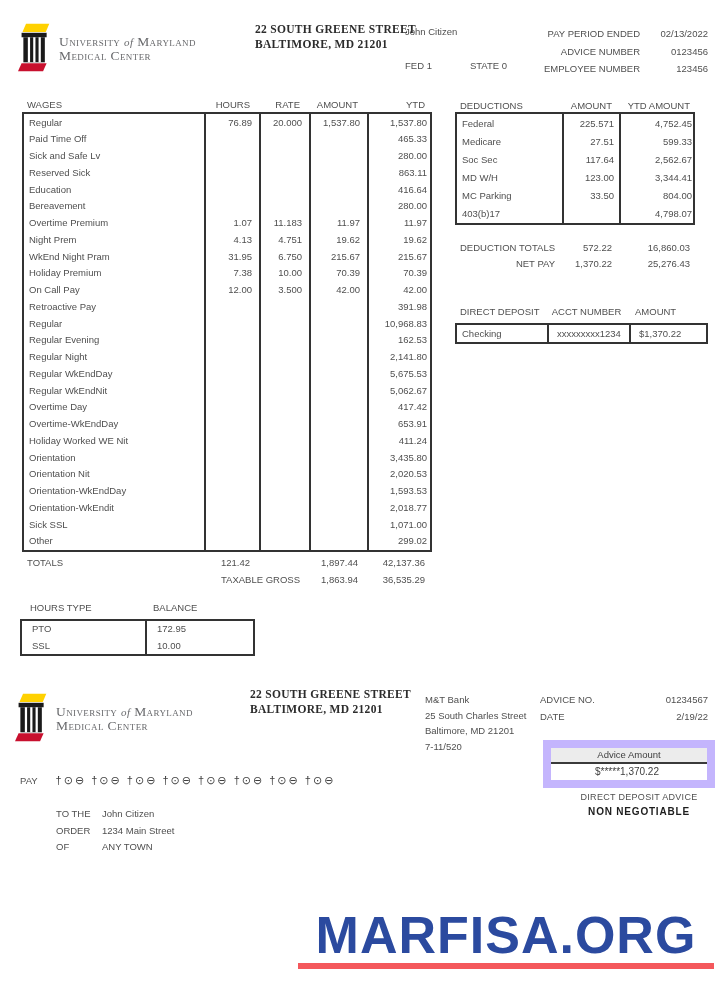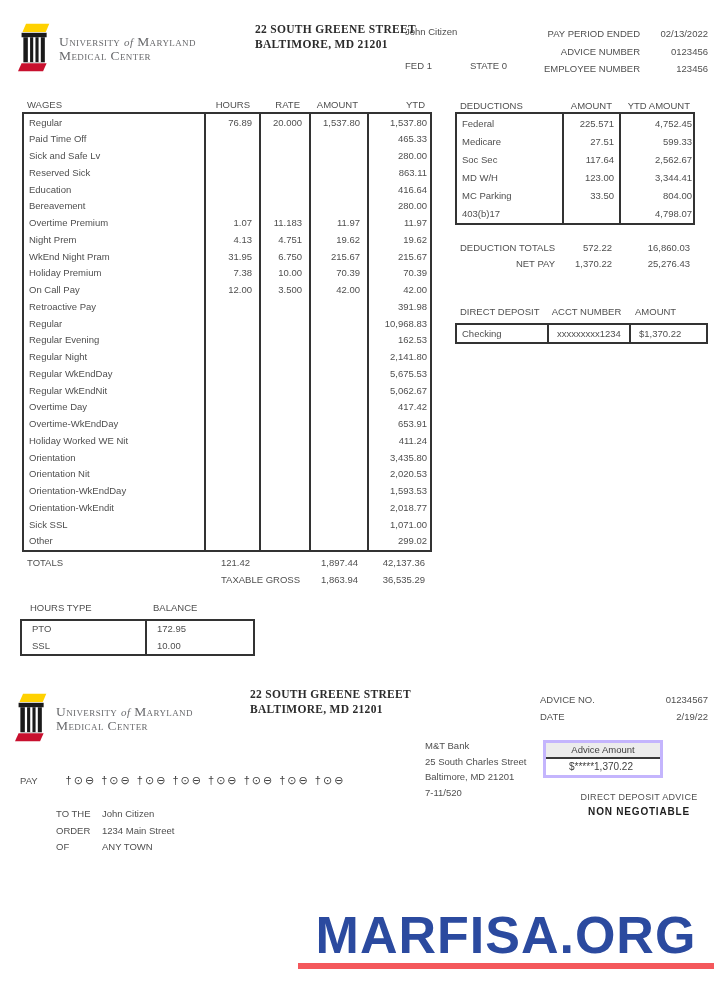"M&T Bank" .bank { margin-top: 46px -> none }
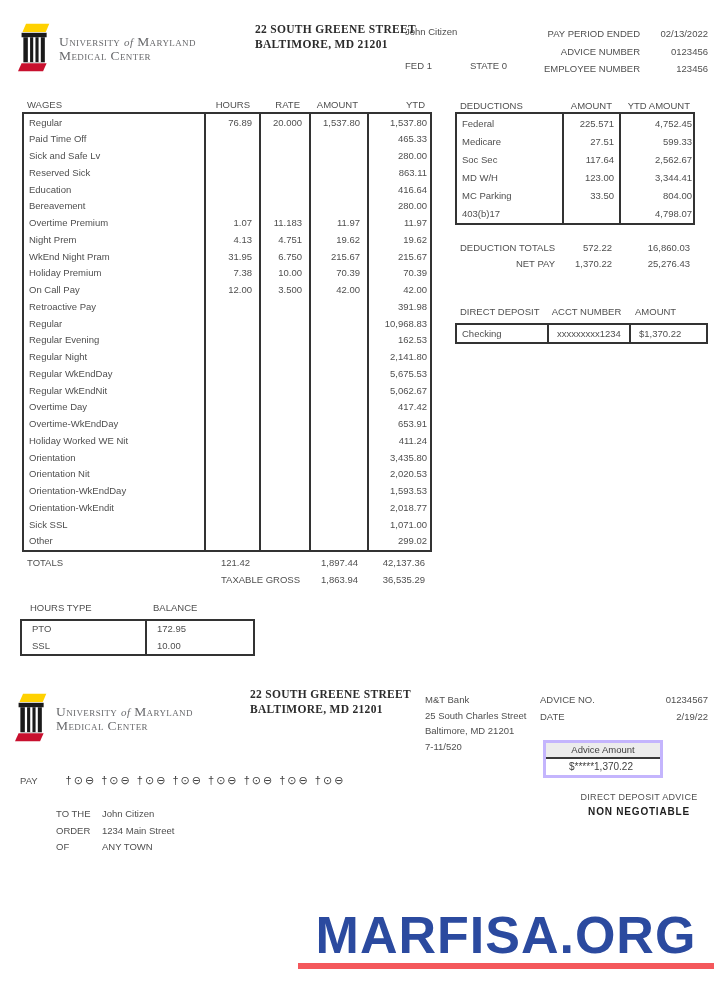"Advice Amount" .aab { border: 3px solid #c4b5fd -> 8px solid #c4b5fd; width: 120px -> 172px }
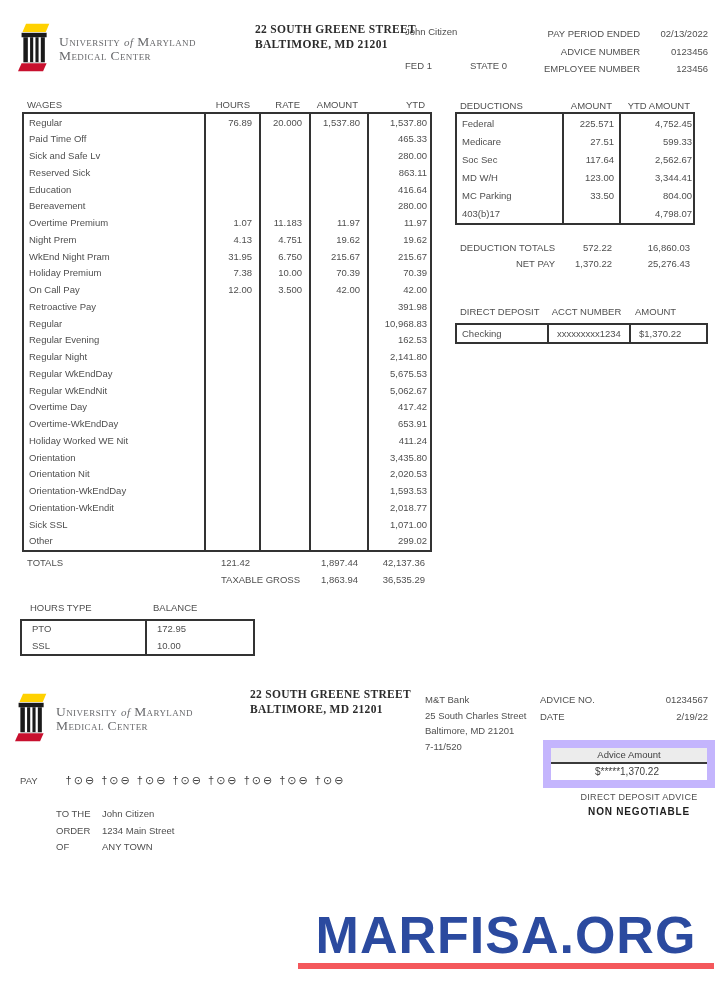"PAY" .pay-row { gap: 28px -> 18px }
